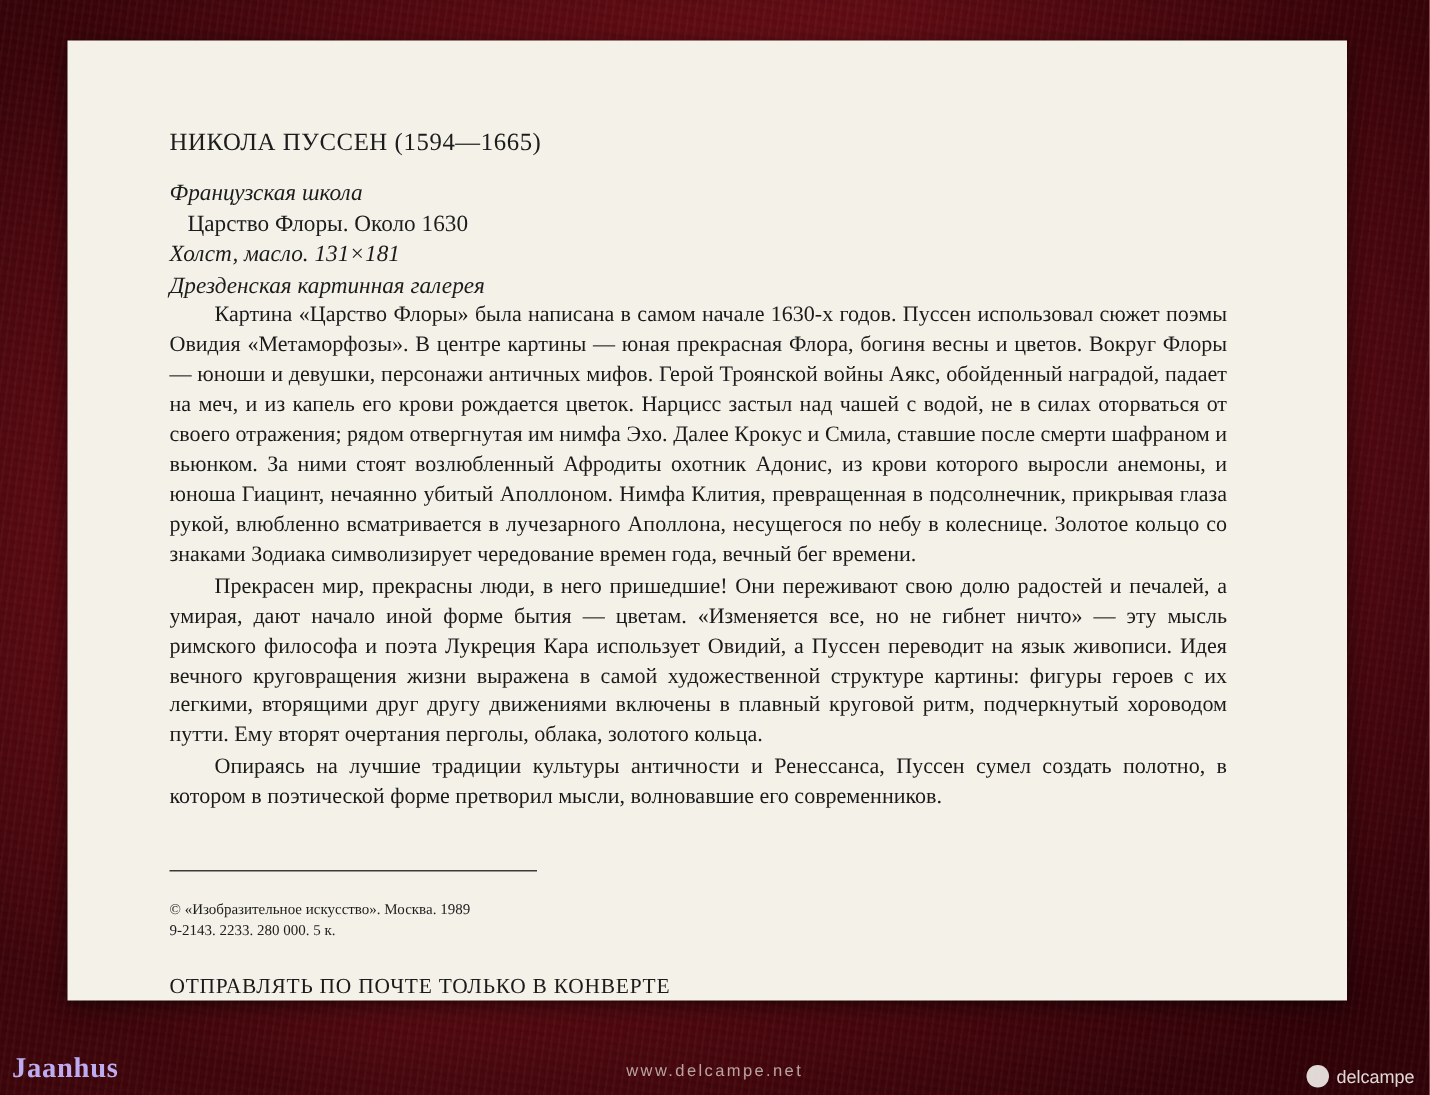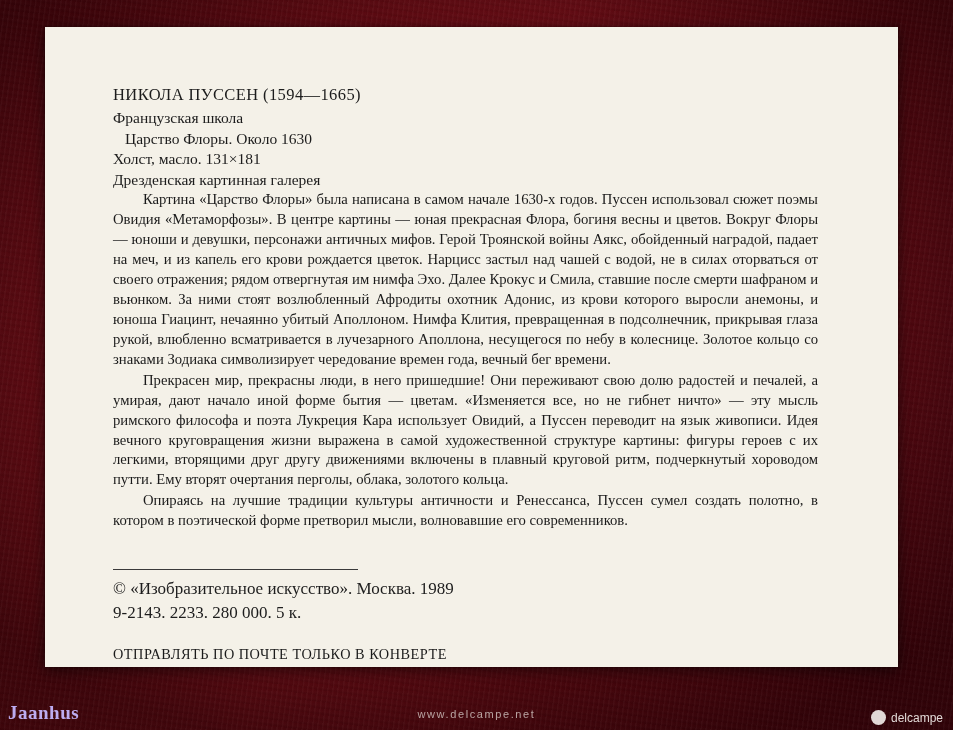"НИКОЛА ПУССЕН (1594—1665)" .heading { margin-bottom: 3px -> 14px }
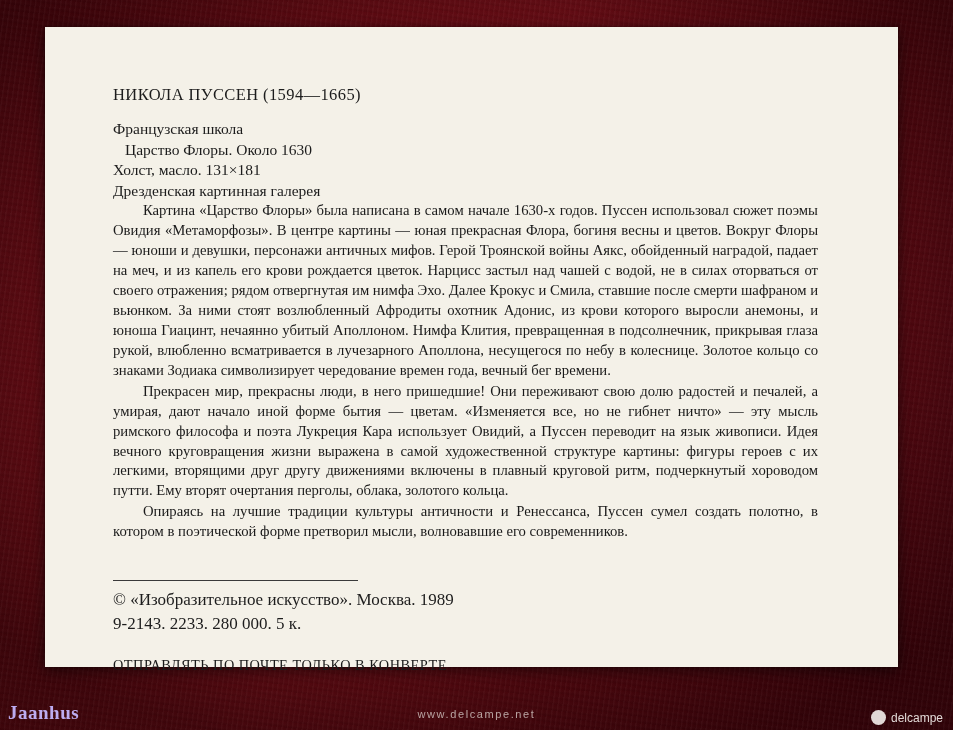"Французская школа" .subline { font-style: none -> italic }
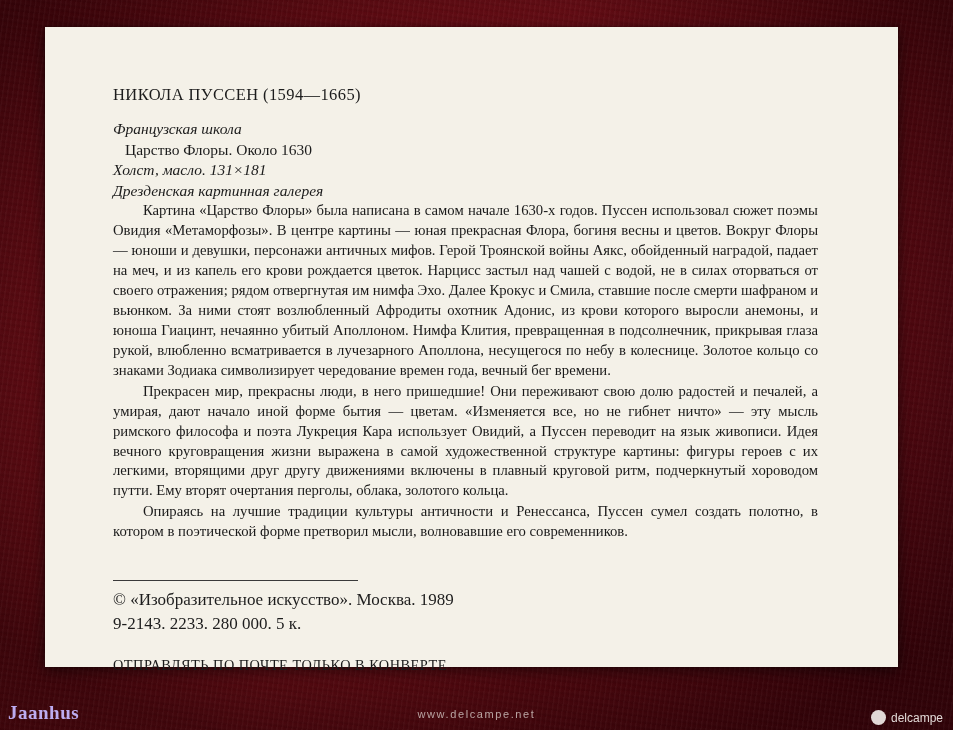"© «Изобразительное искусство». Москва." .imprint { font-size: 17px -> 10px; margin-top: 7px -> 19px }
